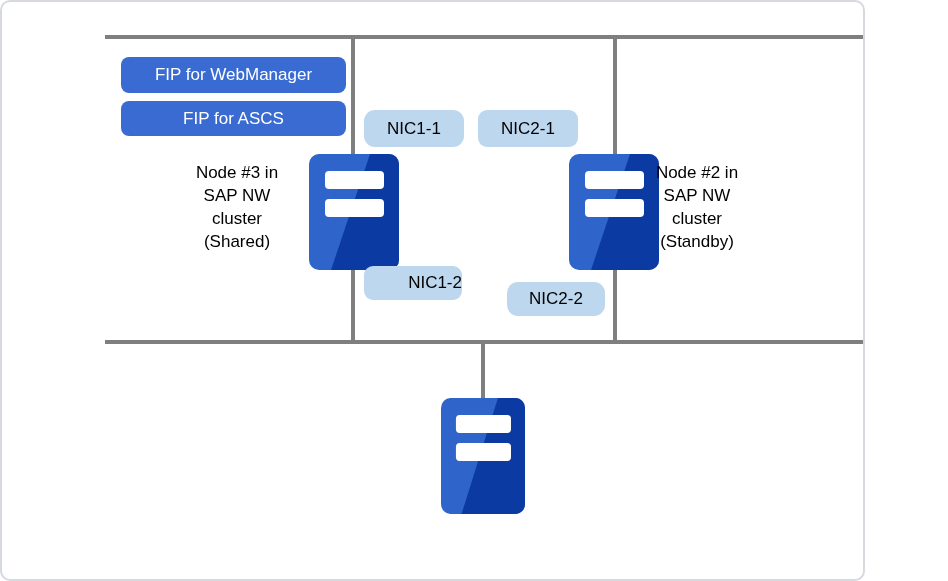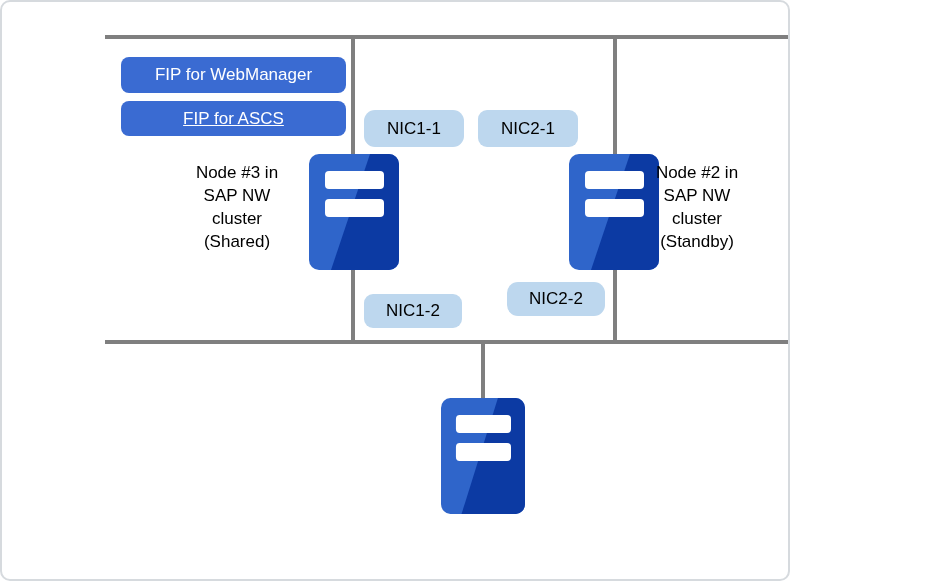"FIP for WebManager" .canvas { width: 790px -> 865px }
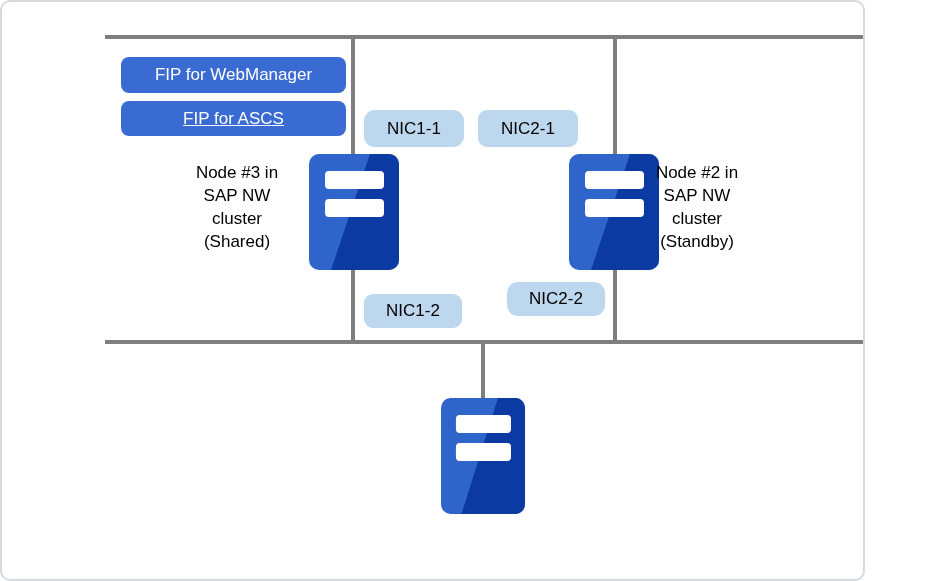"FIP for ASCS" .fip-ascs { text-decoration: underline -> none }
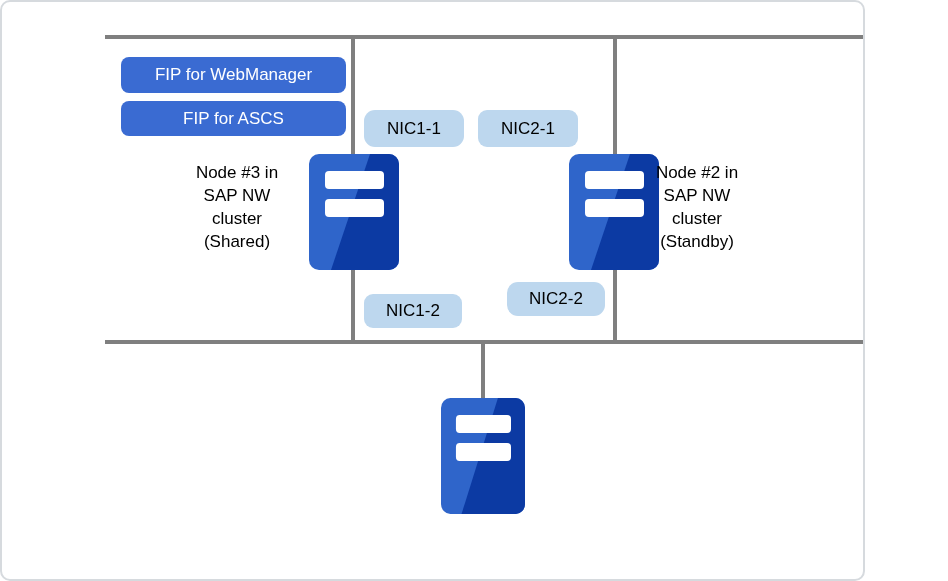"NIC1-2" .nic1-2 { justify-content: none -> flex-end; top: 292px -> 264px }
